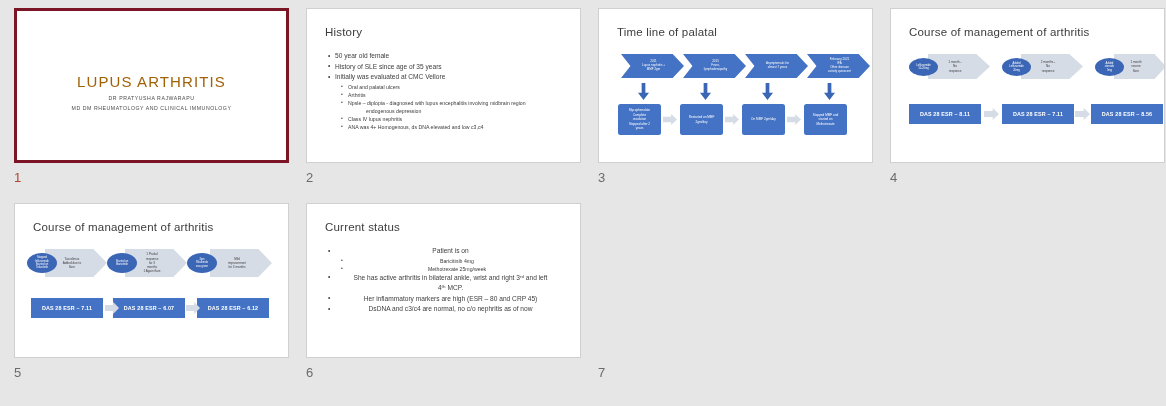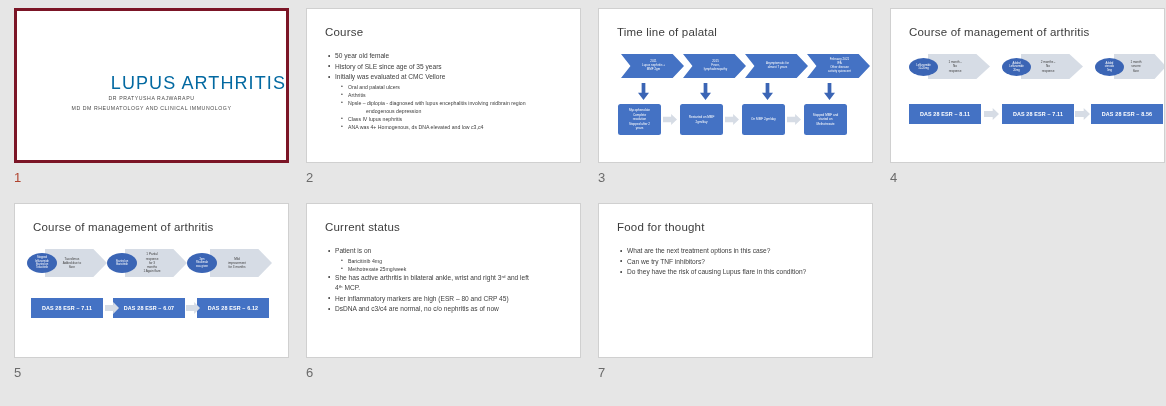"Course" div.s-head { text: Course -> History }
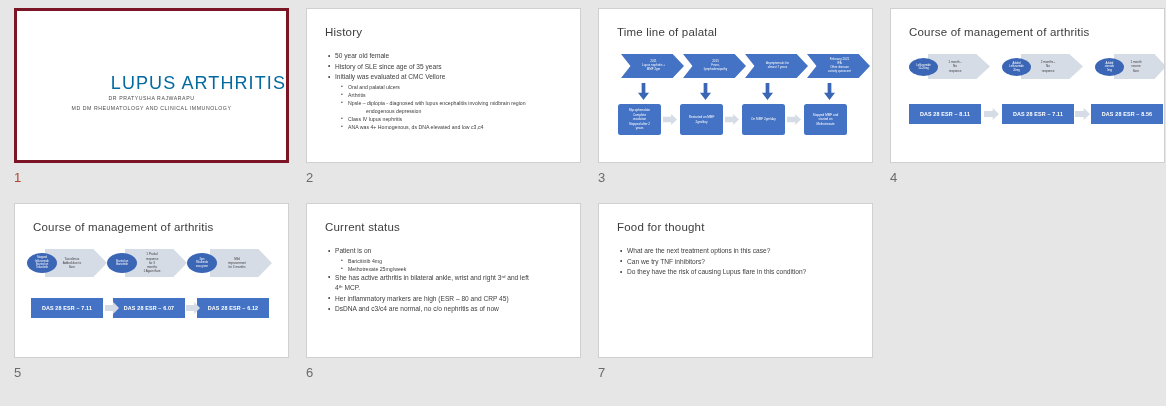"LUPUS ARTHRITIS" .t-title { color: #0369a1 -> #a16207; font-size: 18px -> 15px; text-align: right -> center }
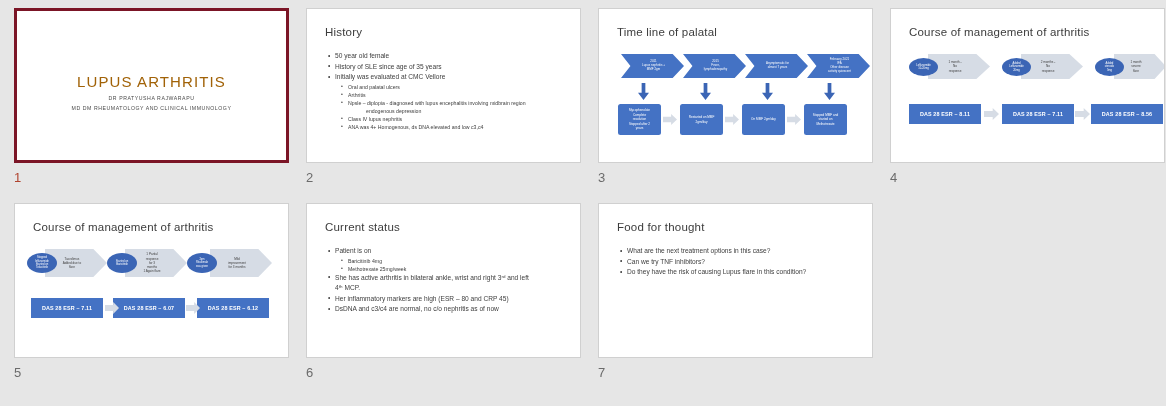"Current status" div.cell { text-align: none -> center }
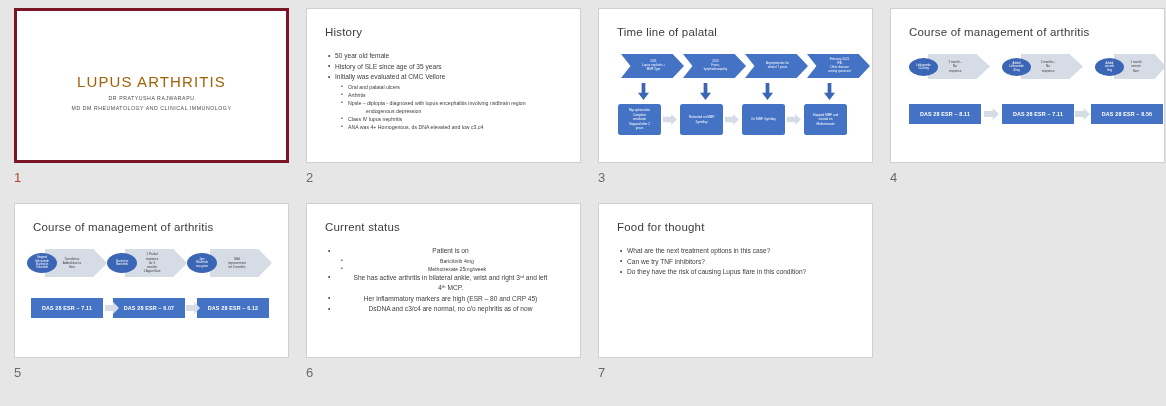"Food for thought" div.slide { html: <div> <div>Food for thought</div> <div> <div>What are the next treatment options in this case?</div> <div>Can we try TNF inhibitors?</div> <div>Do they have the risk of causing Lupus flare in this condition?</div> </div> </div> -> none }
